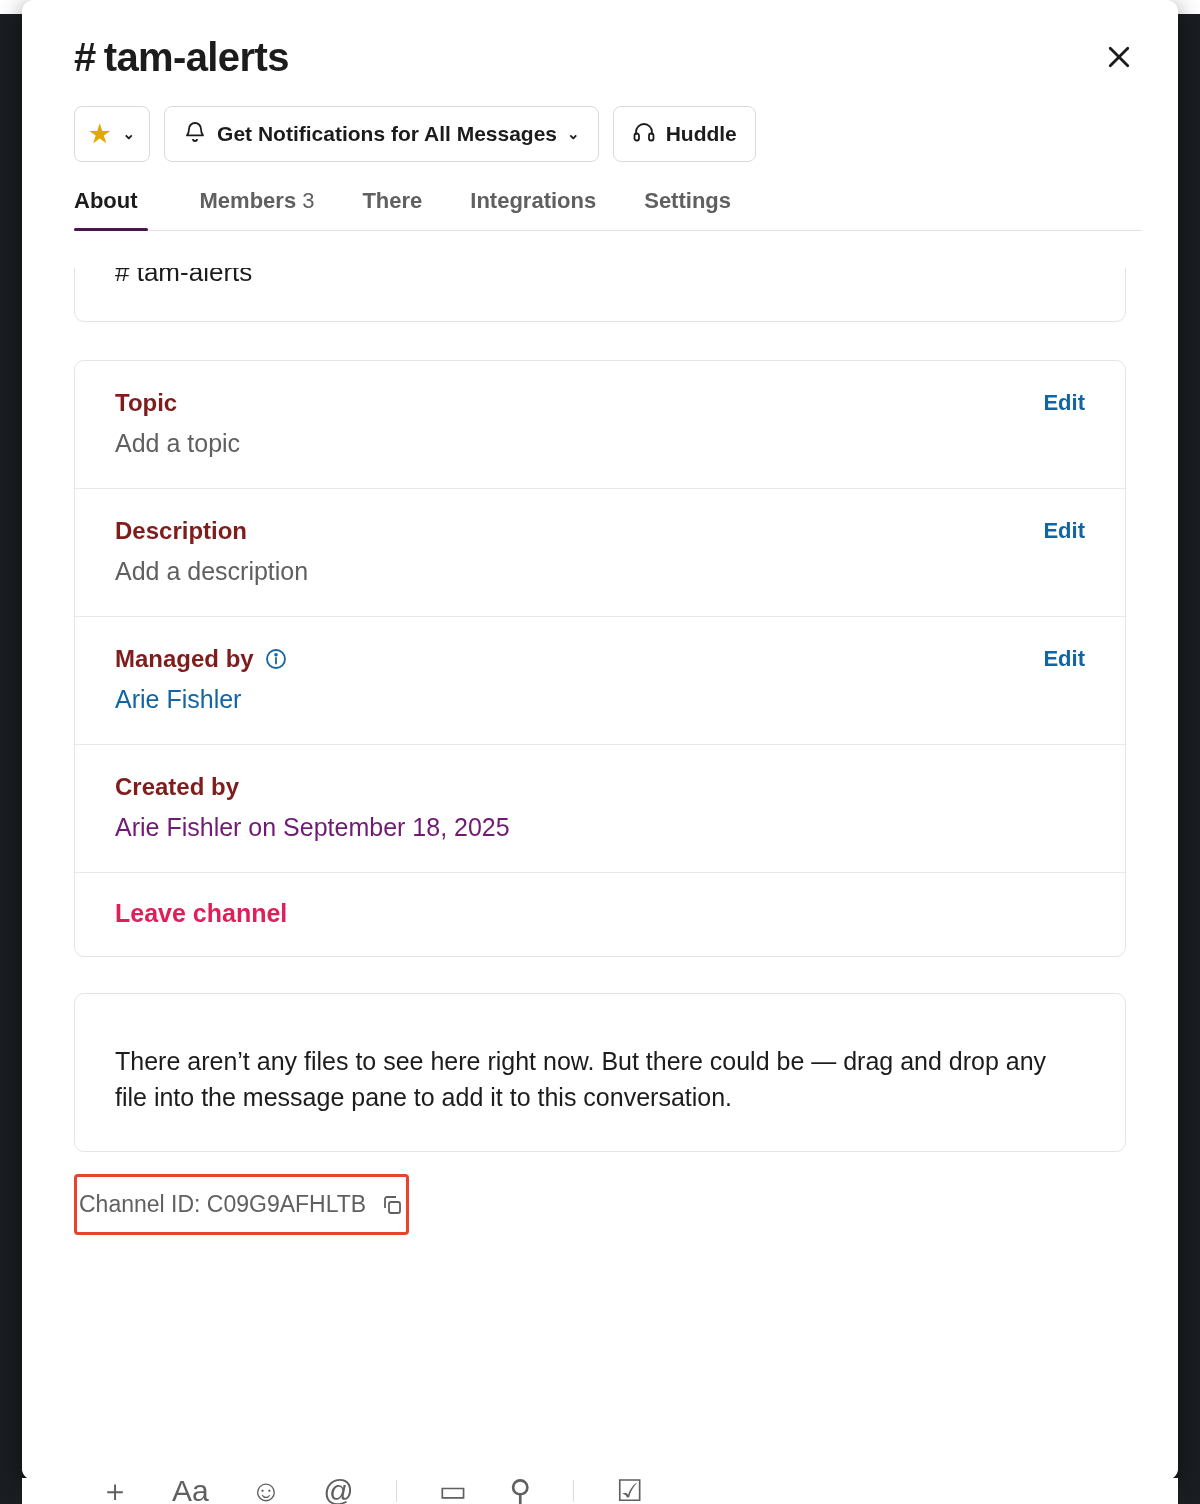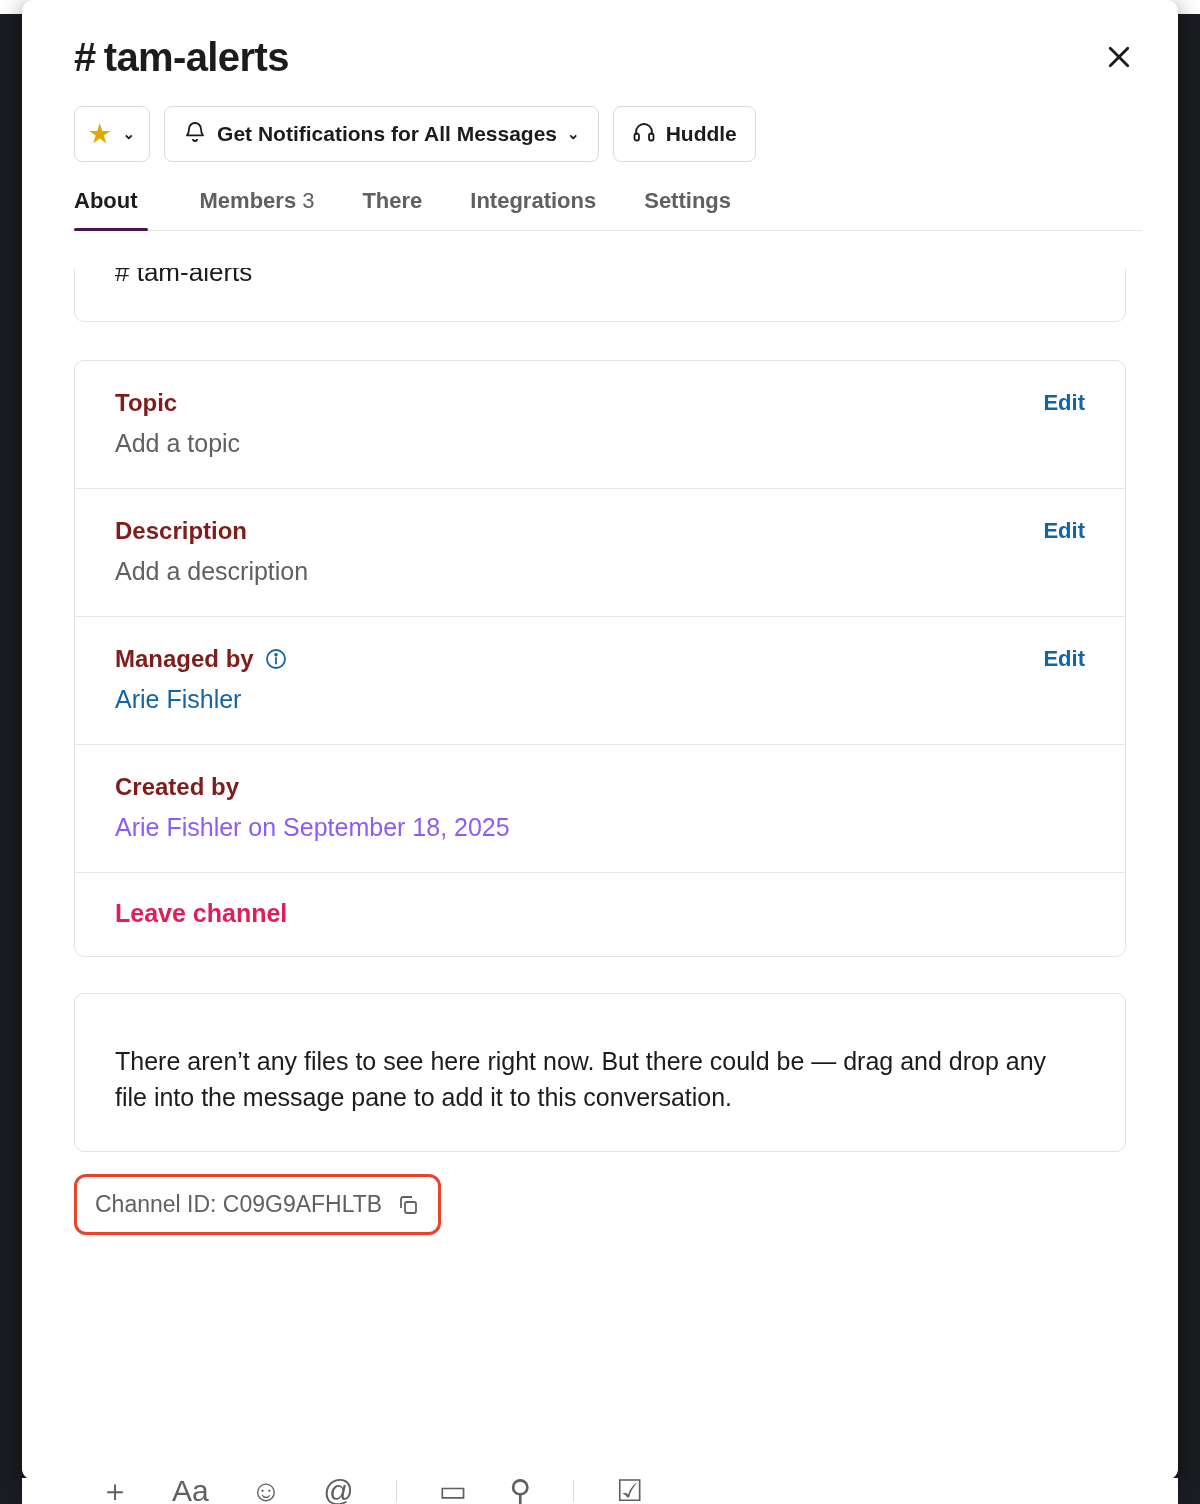"Arie Fishler on September 18," .row-value.dark { color: #8b5cf6 -> #701a75 }
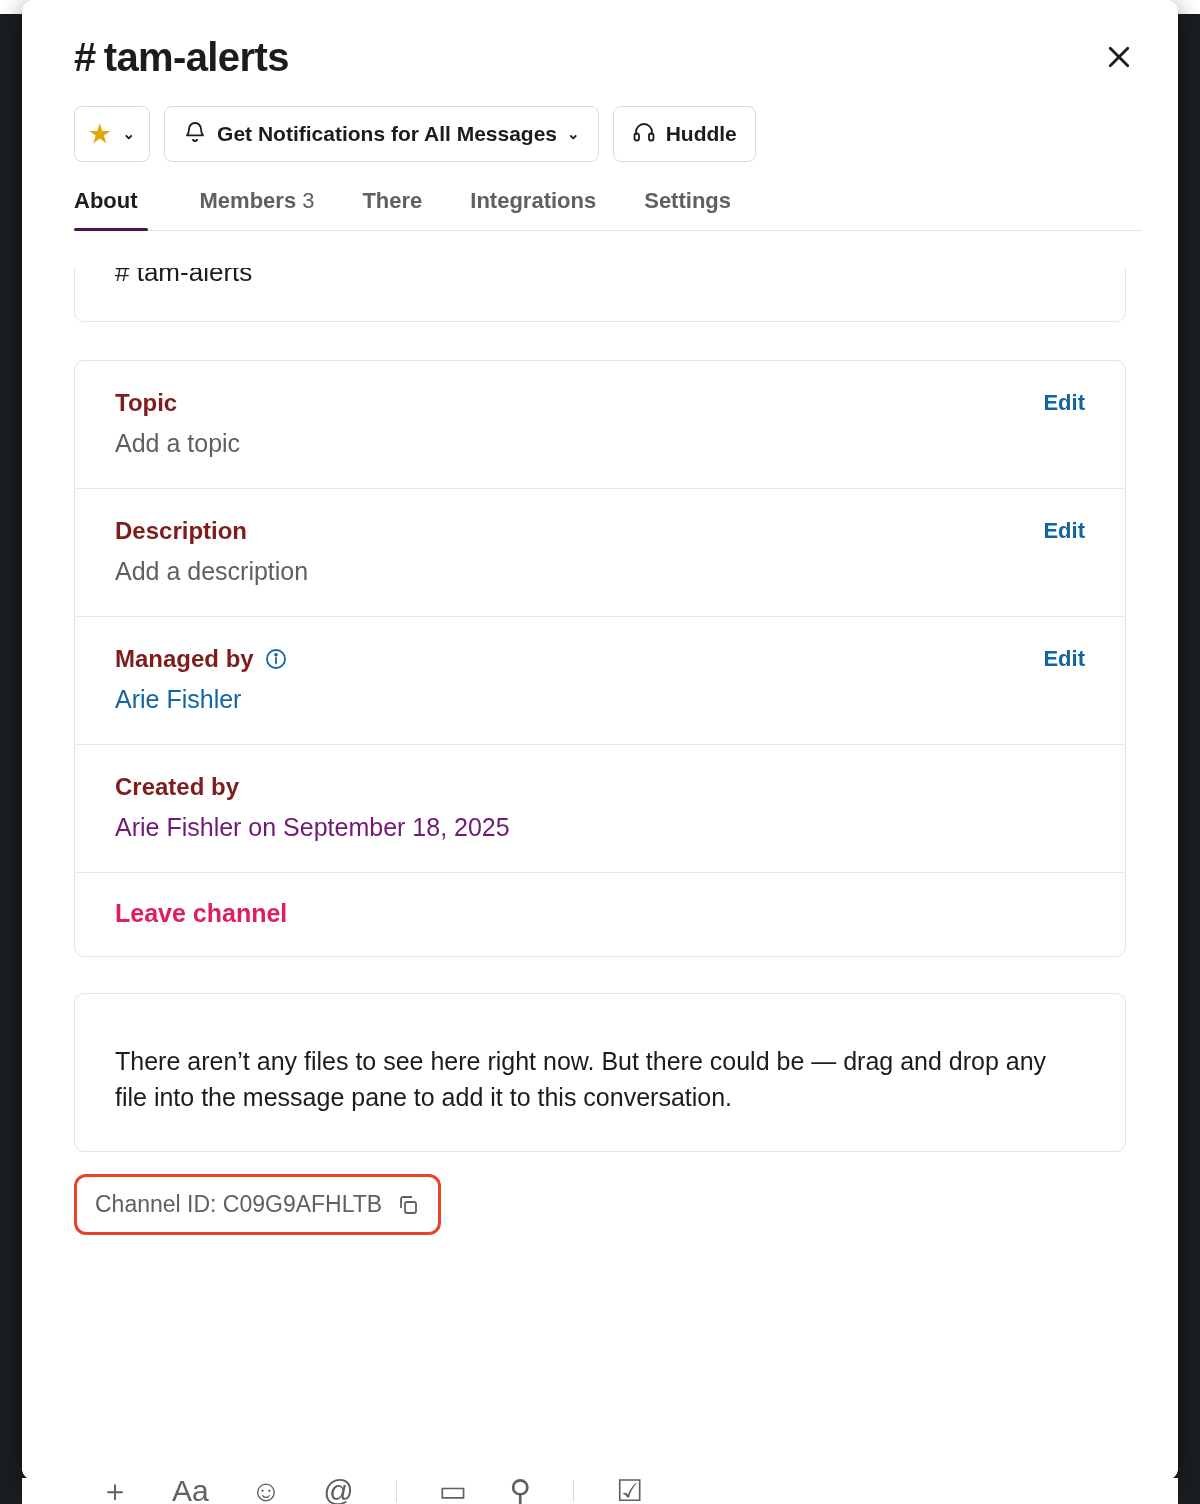"Channel ID: C09G9AFHLTB" .channel-id-wrap { border-radius: 12px -> 4px; padding: 14px 18px -> 14px 2px }
